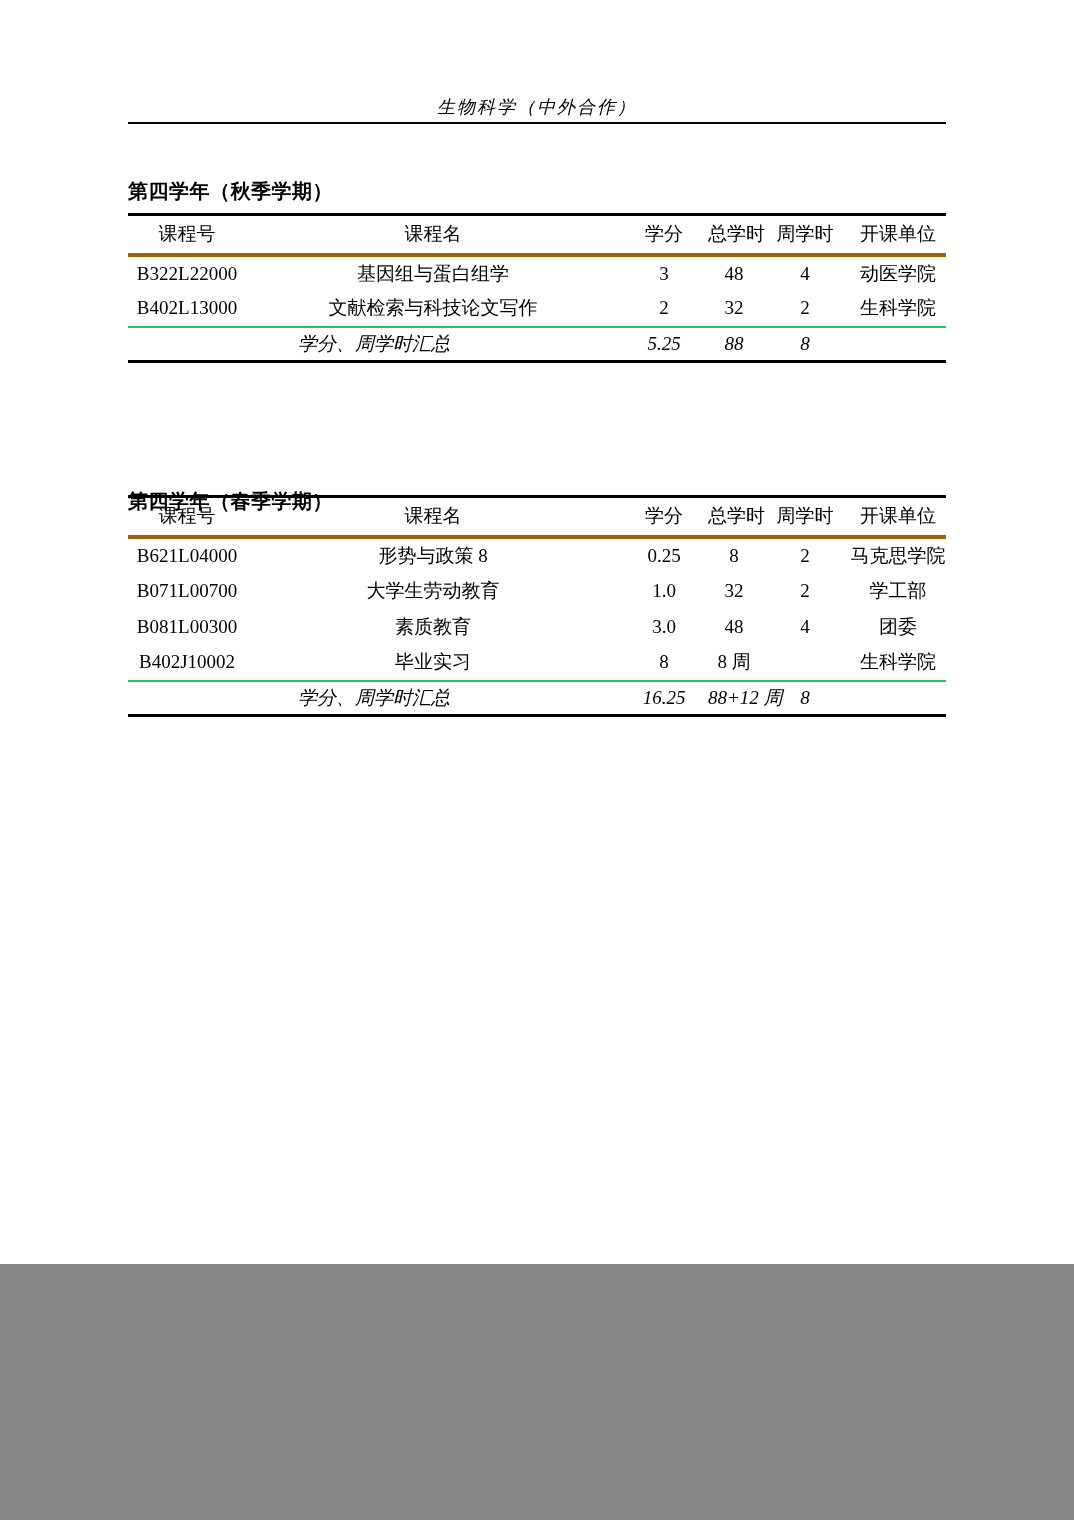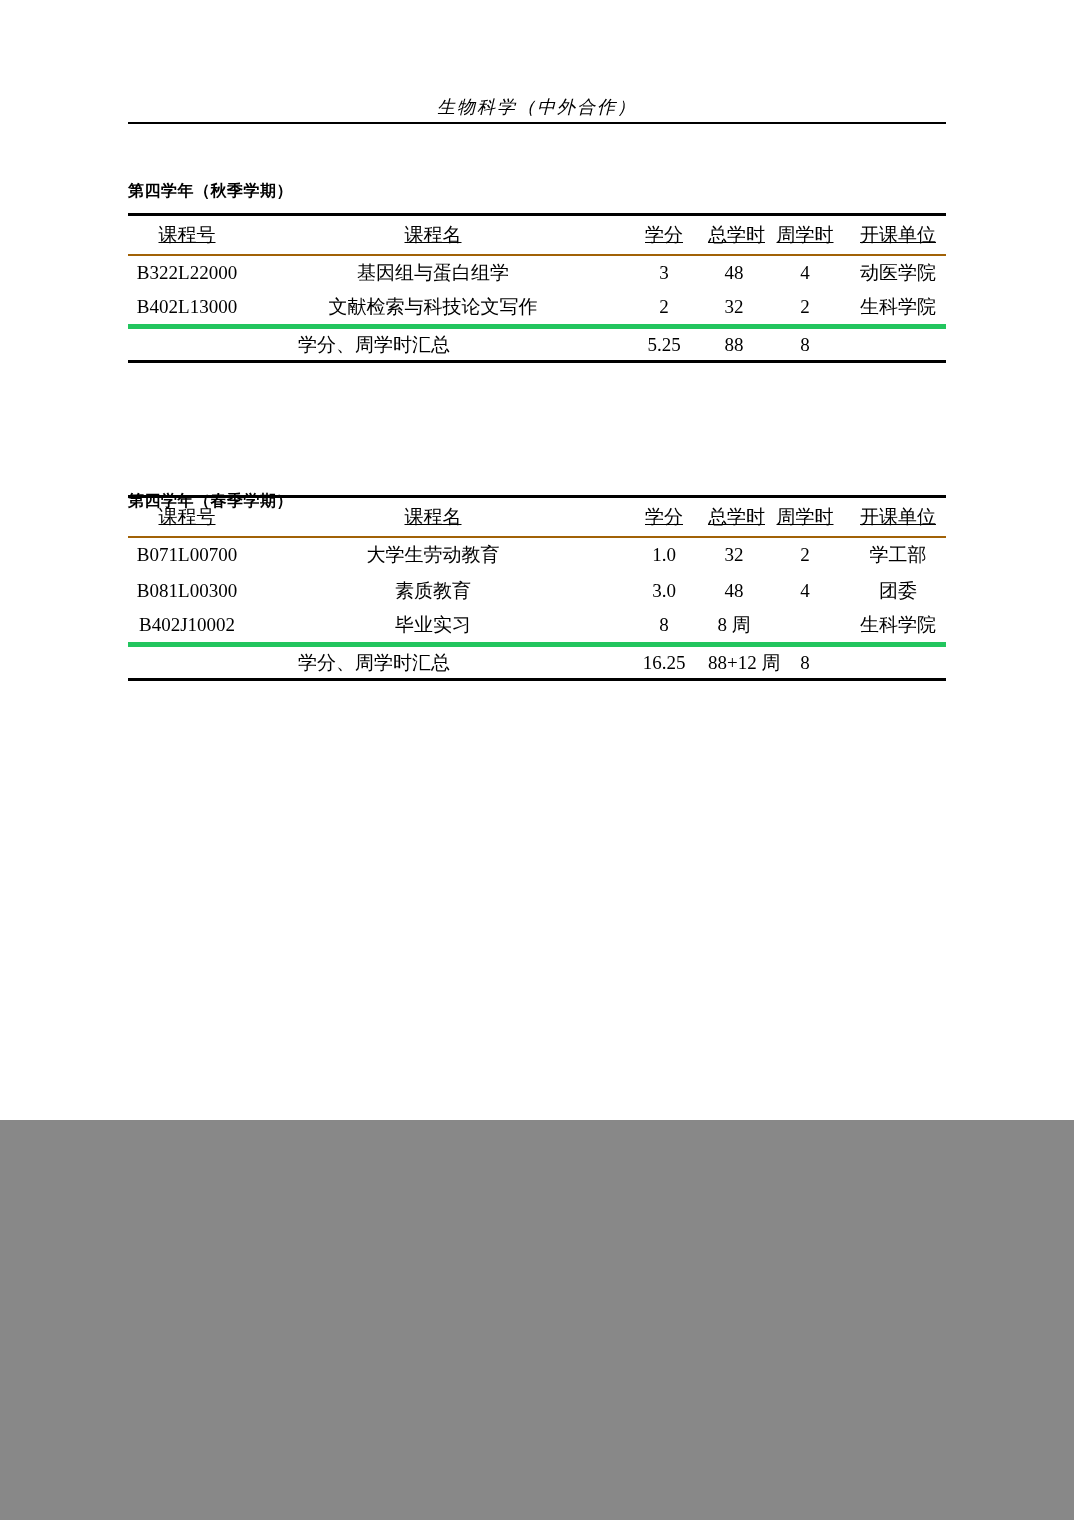"生物科学（中外合作）" .page { height: 1120px -> 1264px }
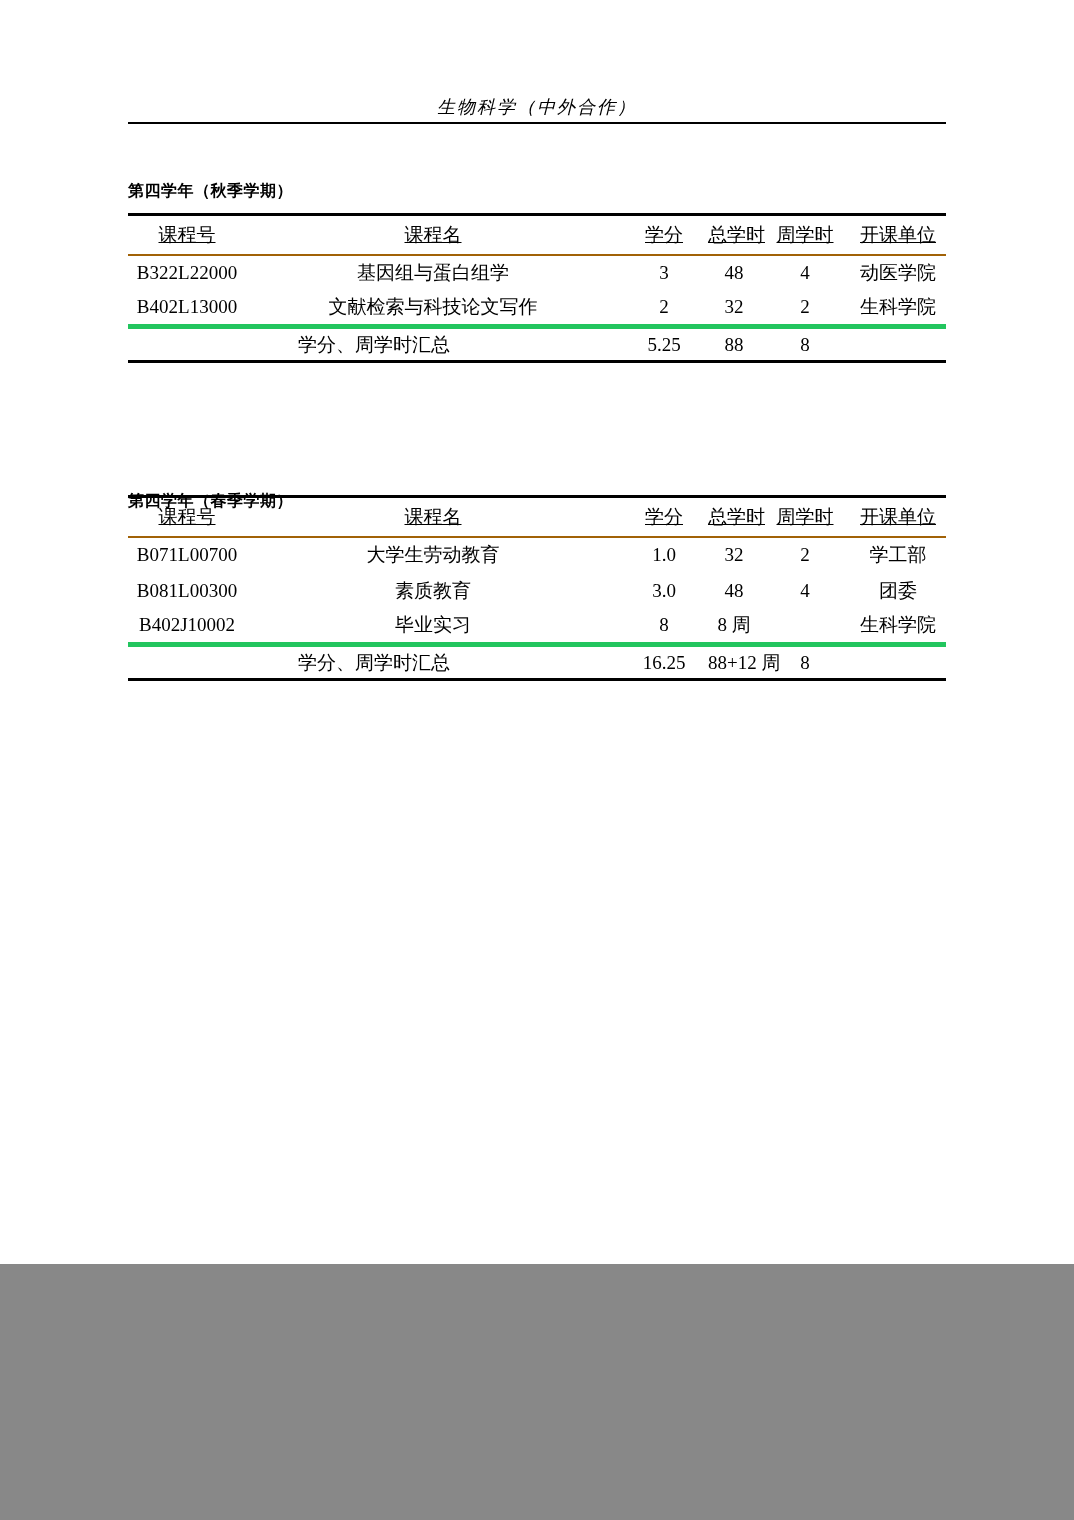"第四学年（秋季学期）" .section-heading { font-size: 16px -> 20px }
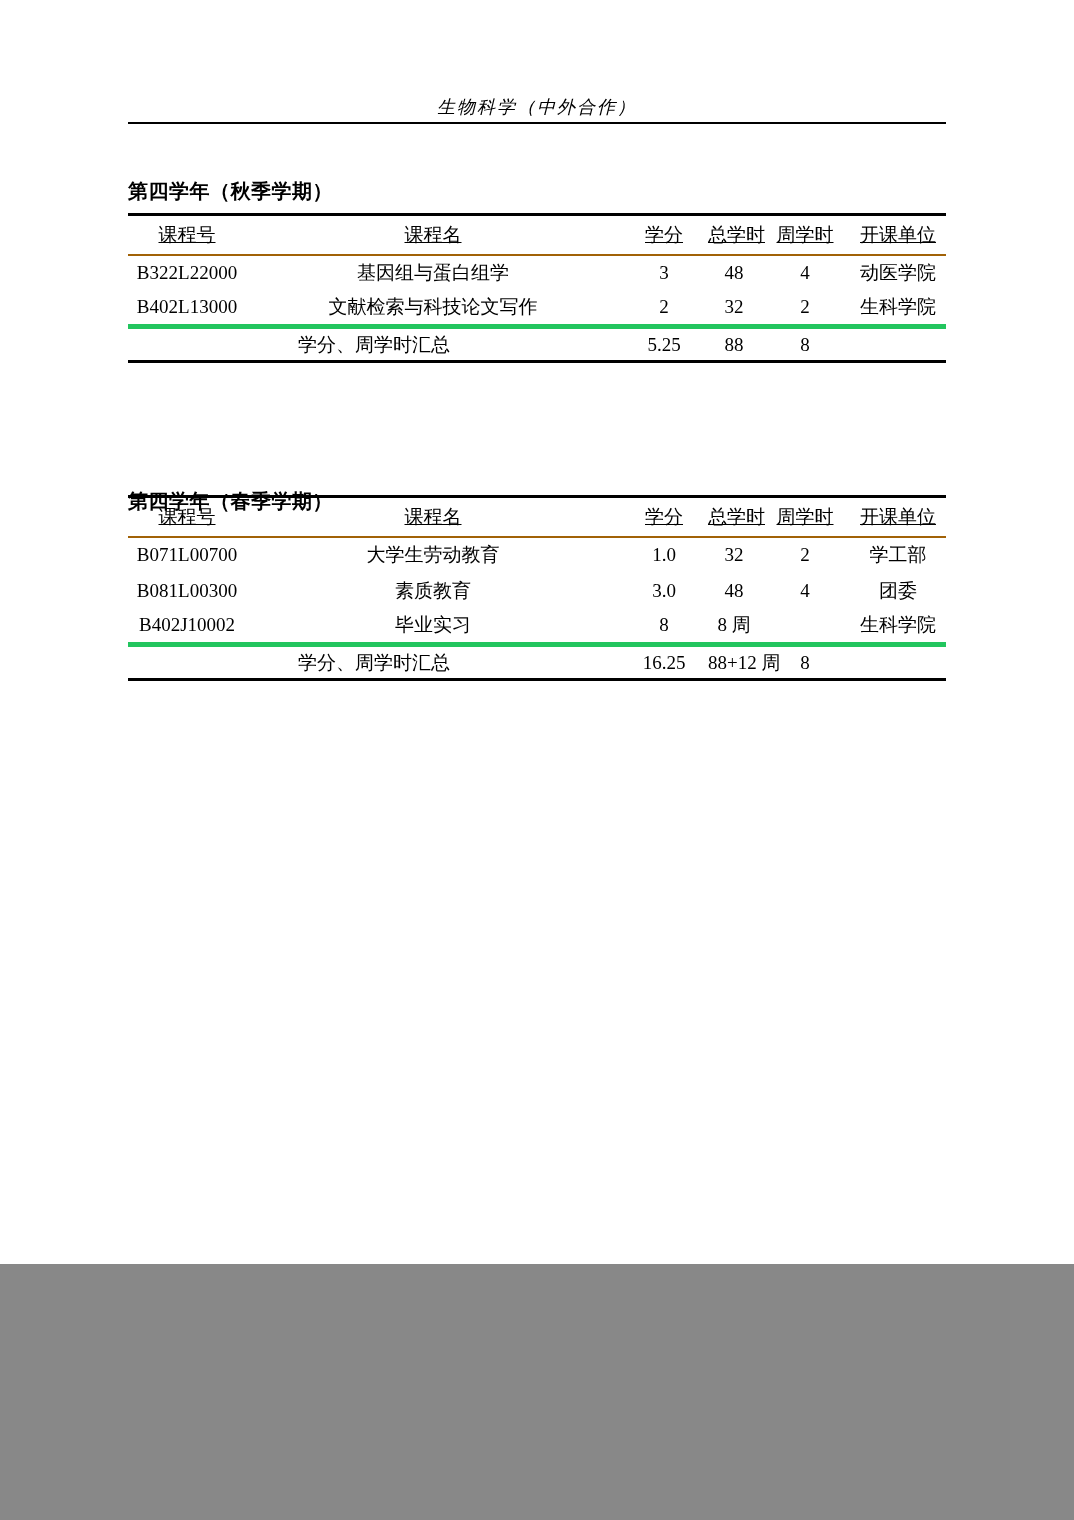"课程号" tr.header-row { border-bottom: 2px solid #a16207 -> 4px solid #a16207; text-decoration: underline -> none }
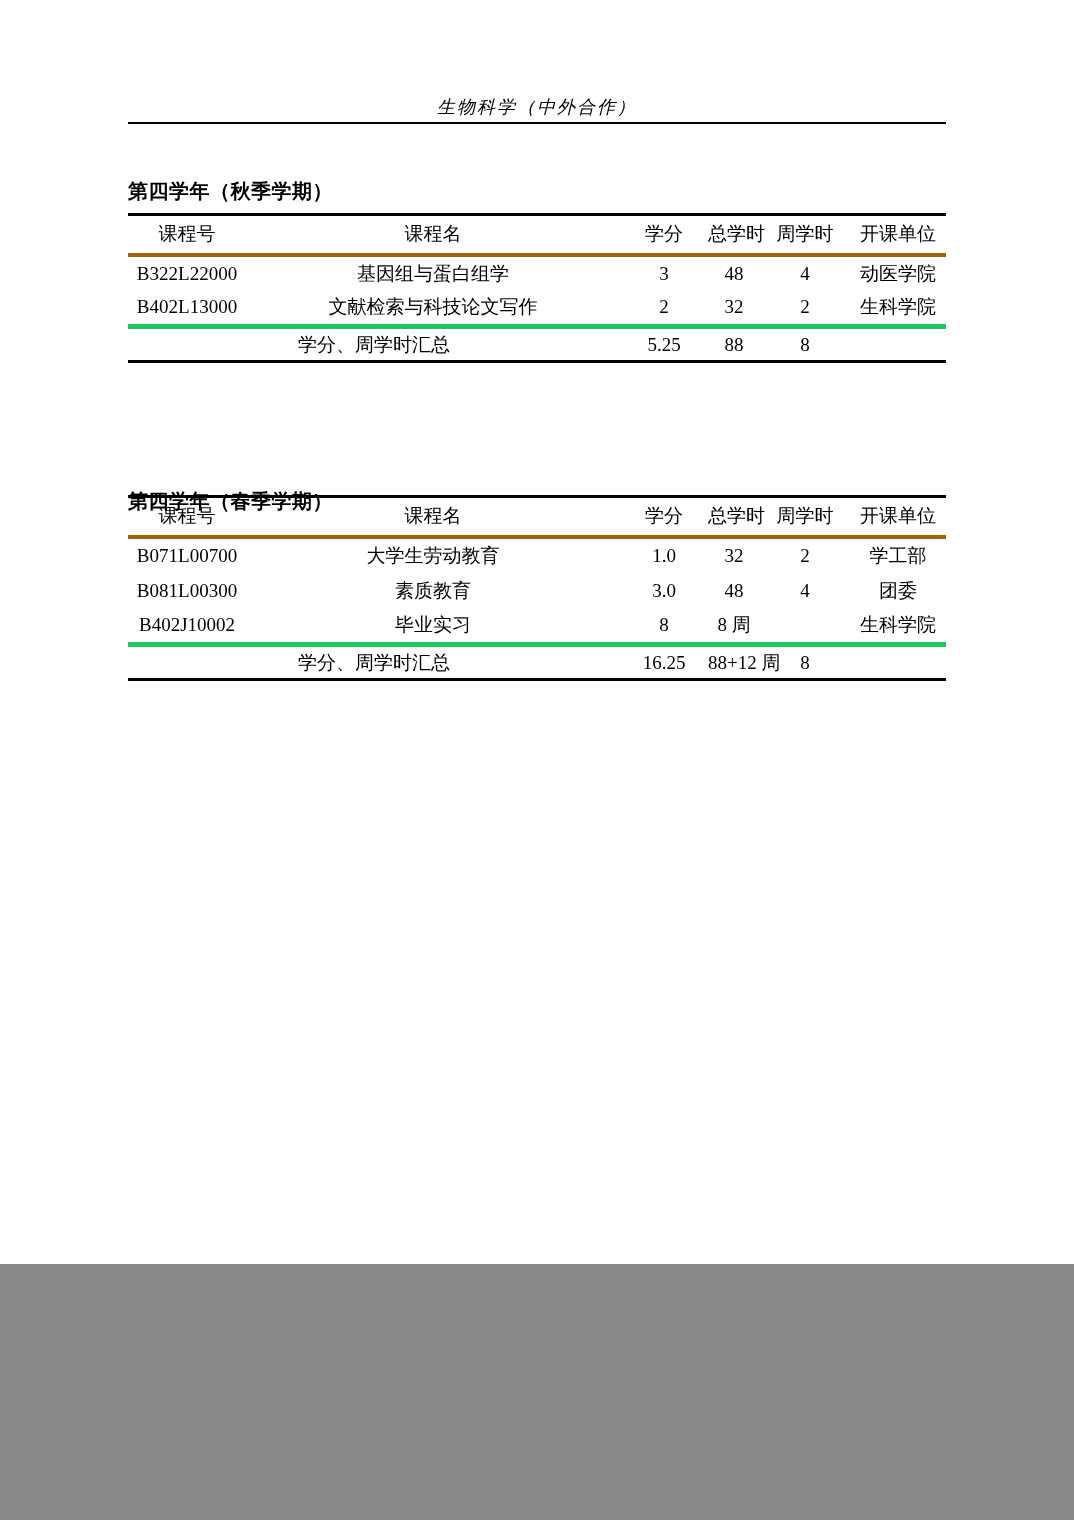"学分、周学时汇总" tr.summary-row { border-top: 5px solid #22c55e -> 2px solid #22c55e; font-style: none -> italic }
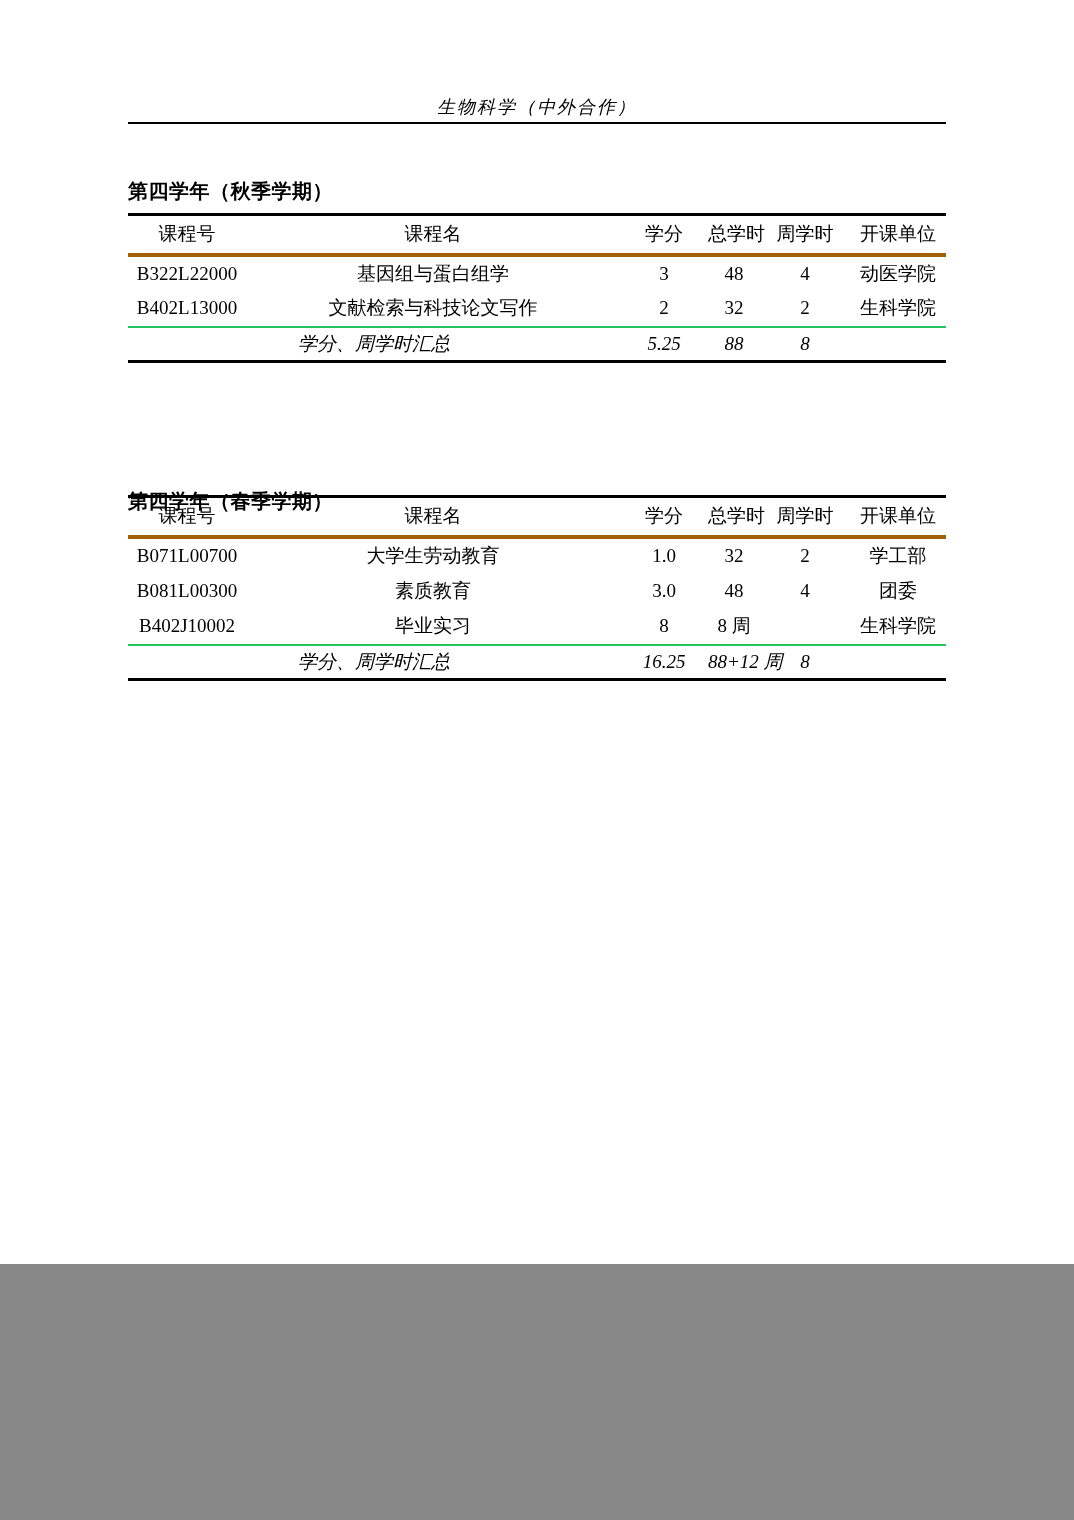"B621L04000" tr.data-row { html: none -> <tr> <td>B621L04000</td> <td>形势与政策 8</td> <td>0.25</td> <td>8</td> <td>2</td> <td>马克思学院</td> </tr> }
